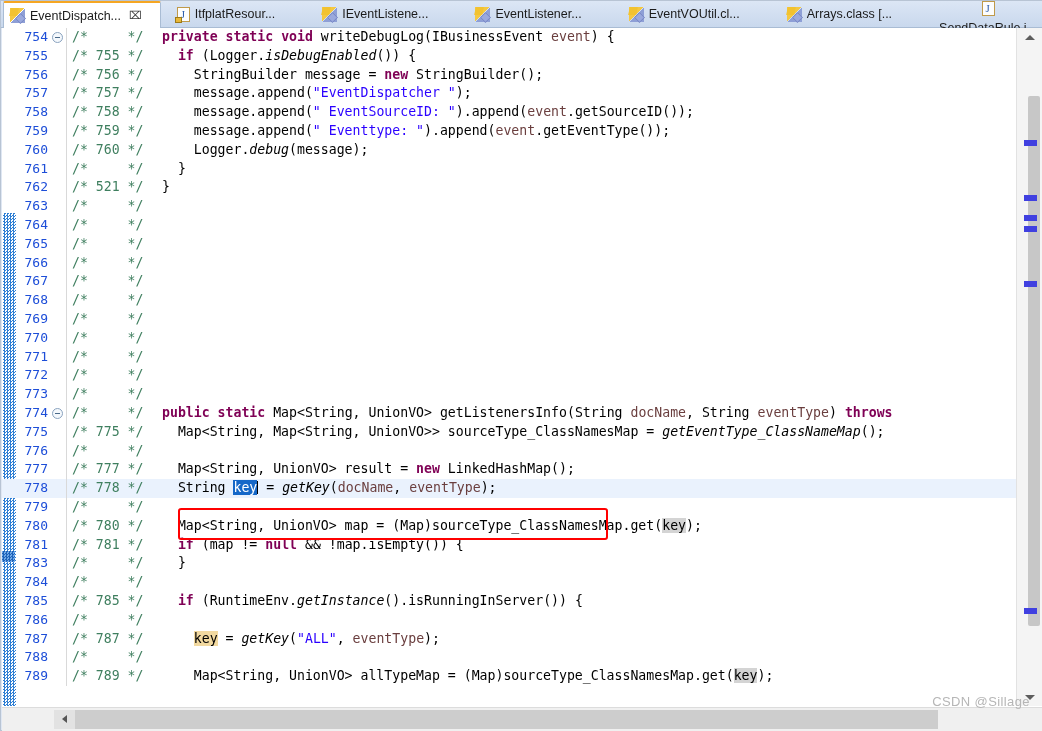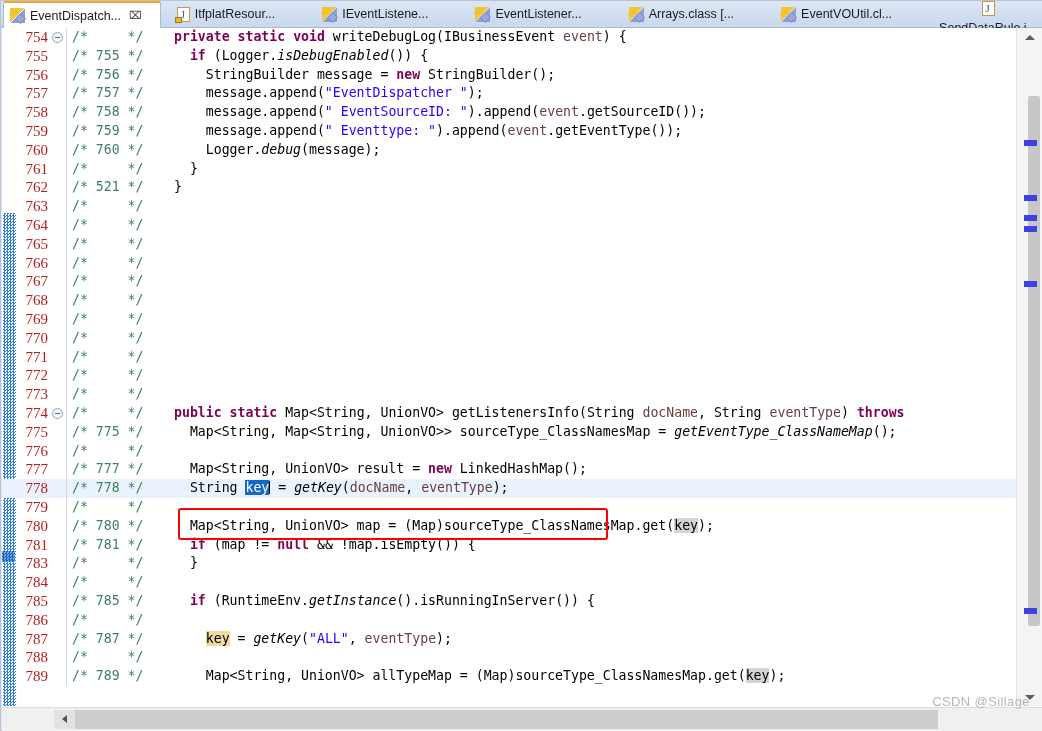"Arrays.class [..." div.tab { order: before "EventVOUtil.cl..." -> after "EventVOUtil.cl..." }
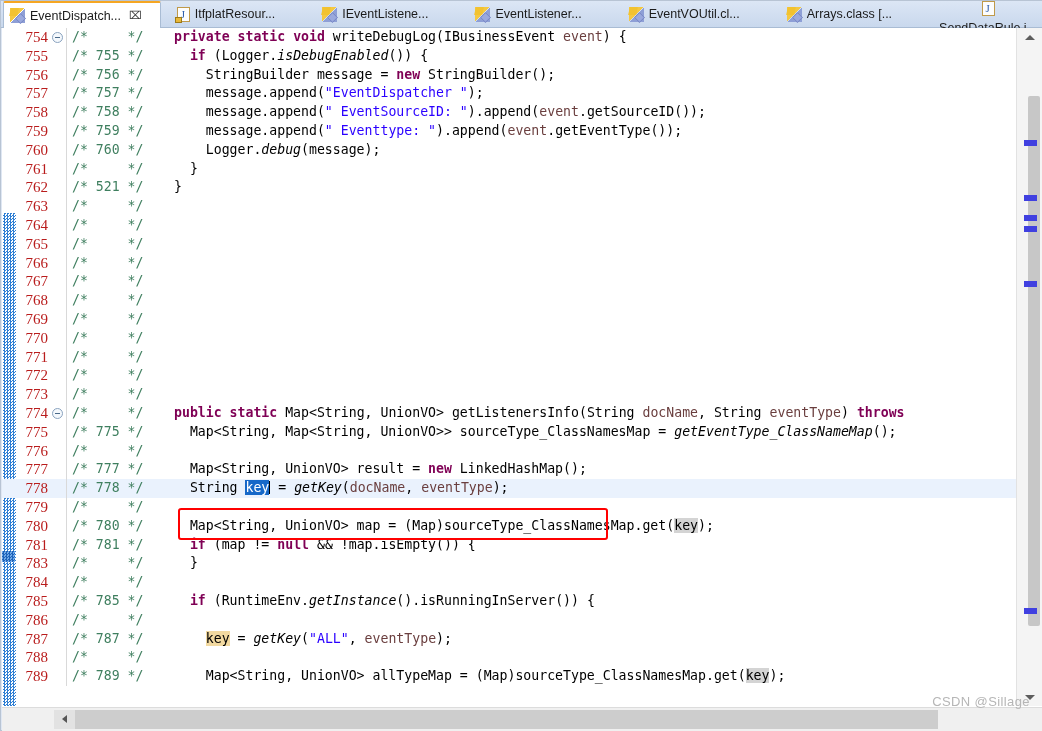"754" .lnum { color: #b91c1c -> #1d4ed8; font-family: Liberation Serif, serif -> none; font-size: 15px -> 13px }
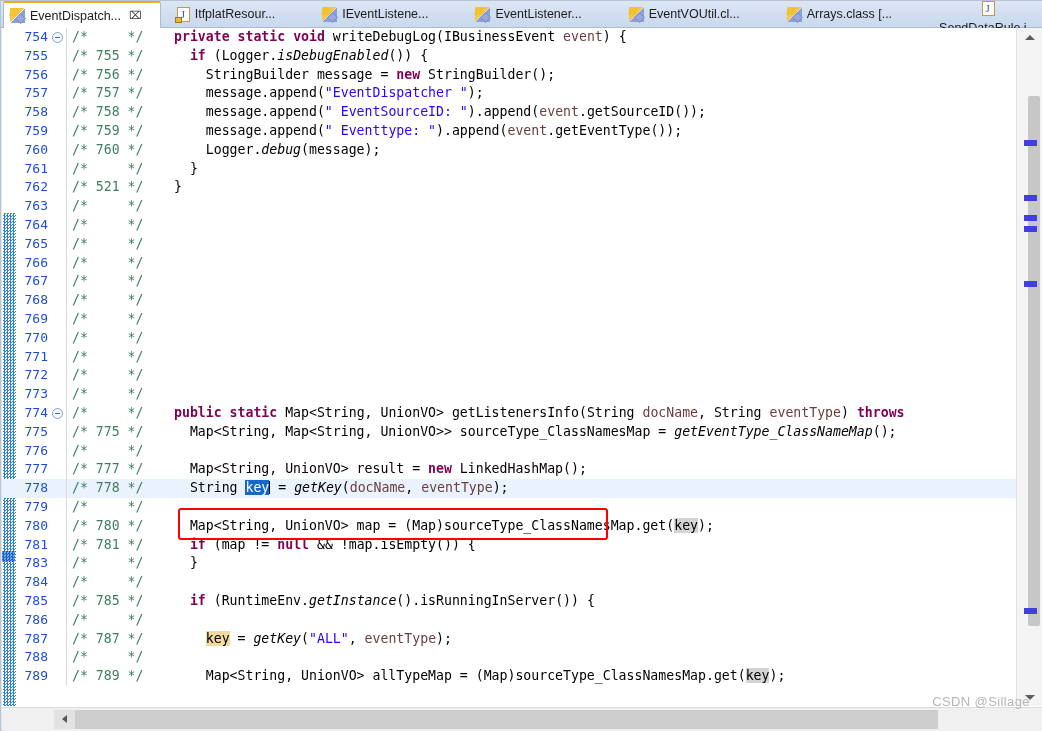"private static void" .code { left: 172px -> 160px }
